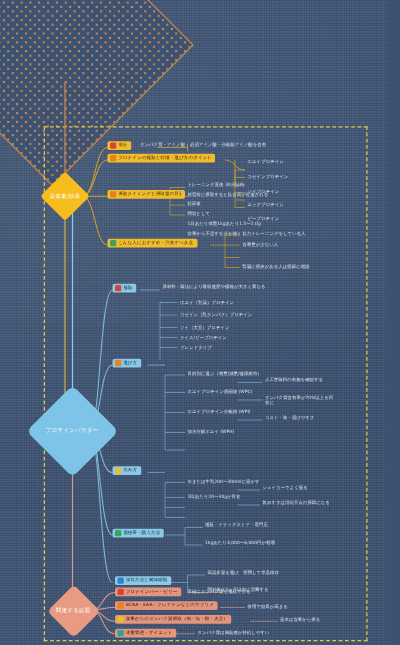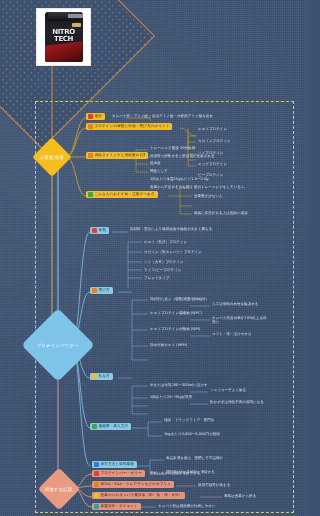"NITRO" div.img-holder { html: <div> <div> <div></div> <div></div> <div></div> <div></div> <div>NITRO</div> <div>TECH</div> </div> </div> -> none }
